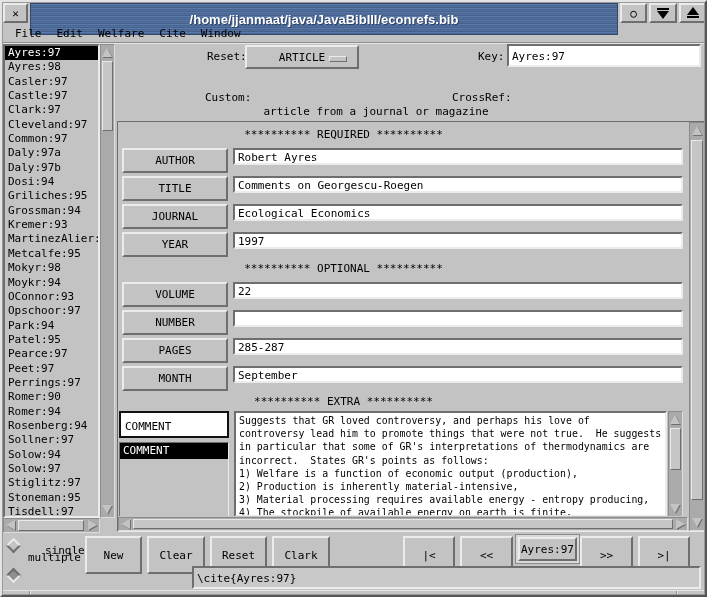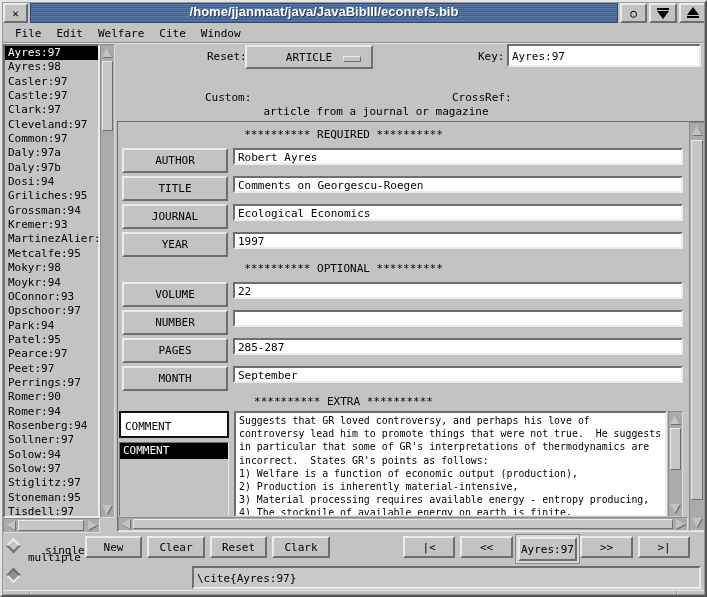"/home/jjanmaat/java/JavaBibIII/econrefs." .title-area { align-items: flex-start -> center; height: 20px -> 32px }
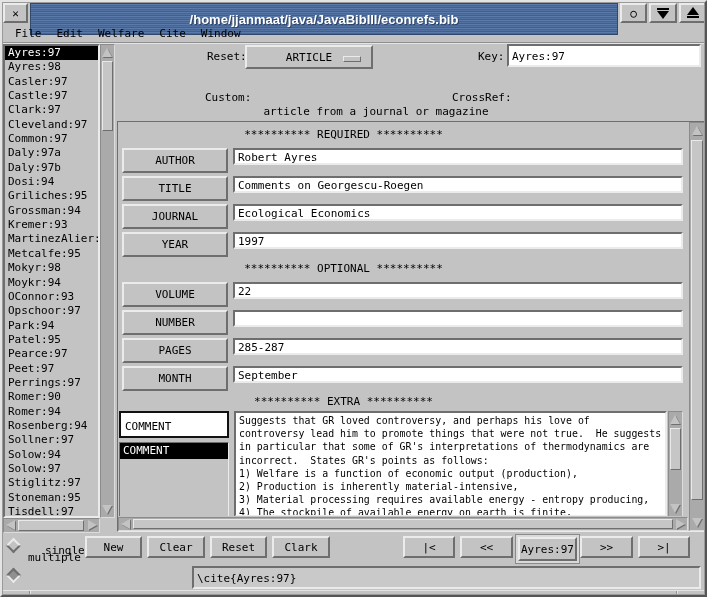"ARTICLE" .type-dd { width: 128px -> 114px }
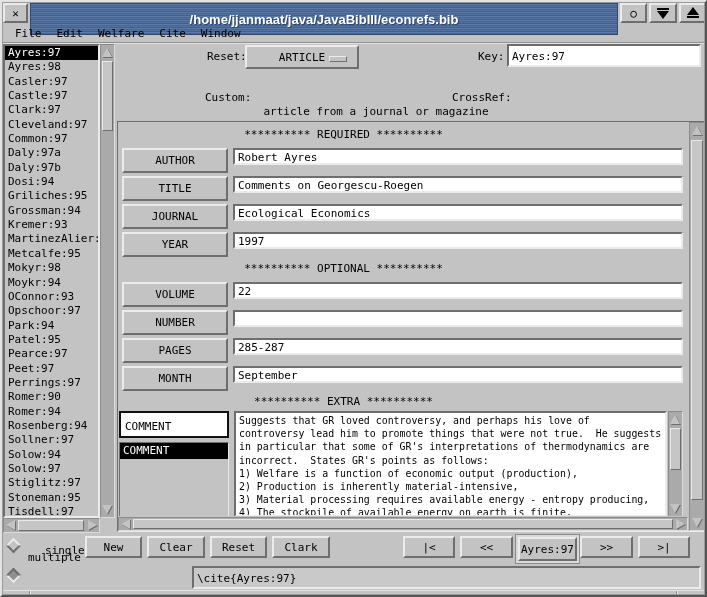"New" .fbtn { height: 22px -> 38px }
